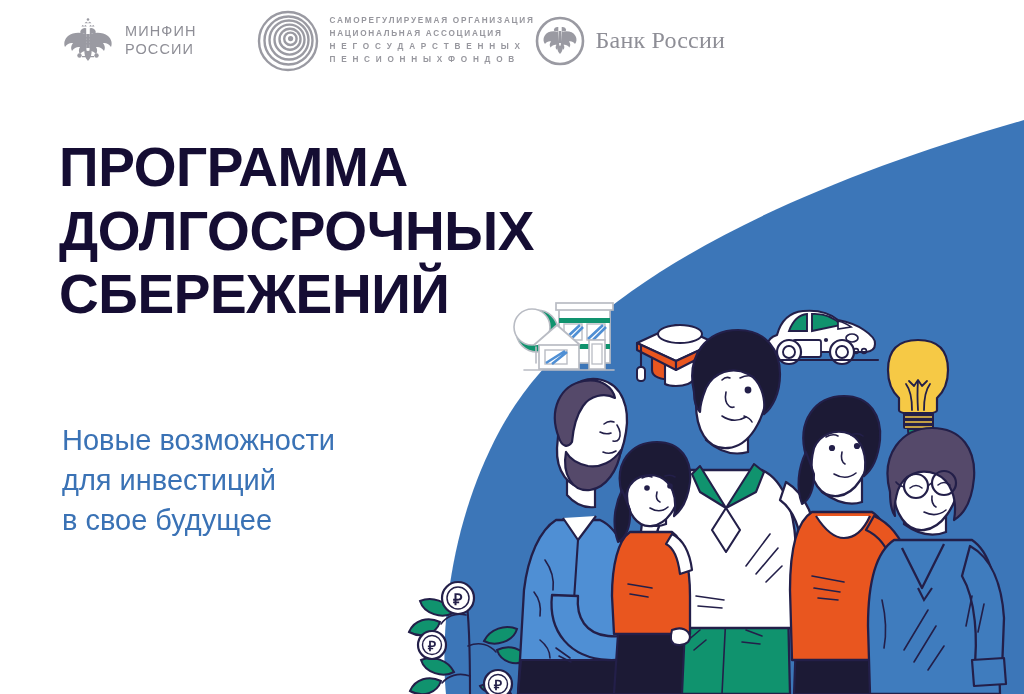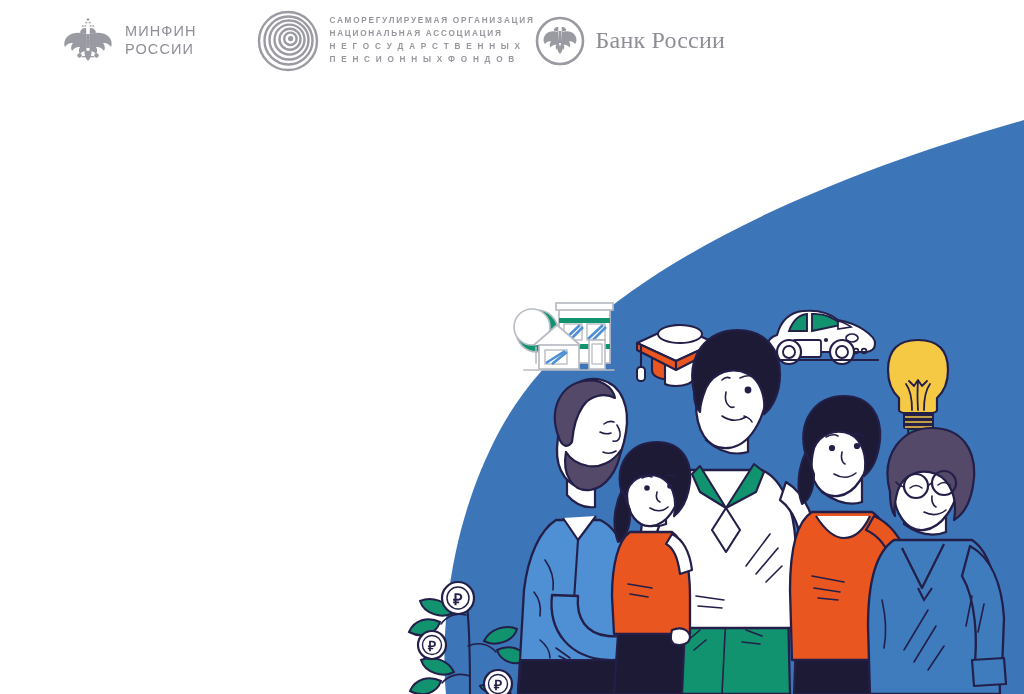"ПРОГРАММА" h1 { html: none -> <h1>ПРОГРАММА ДОЛГОСРОЧНЫХ СБЕРЕЖЕНИЙ</h1> }
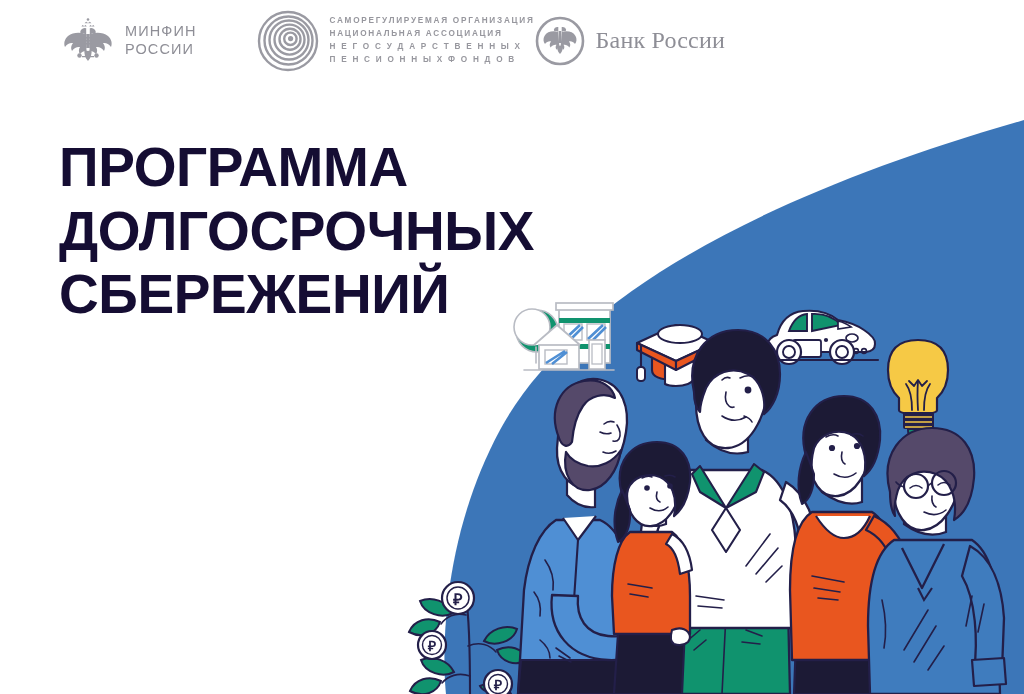"Новые возможности" p { html: none -> <p>Новые возможности для инвестиций в свое будущее</p> }
